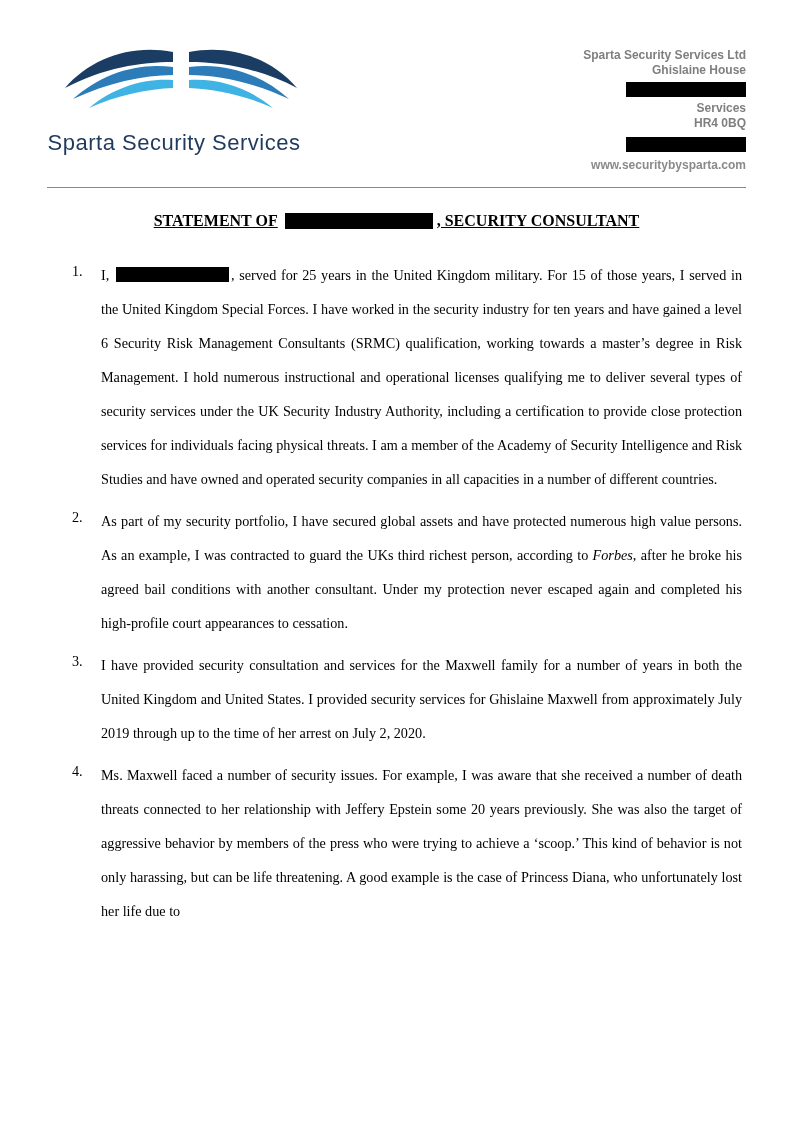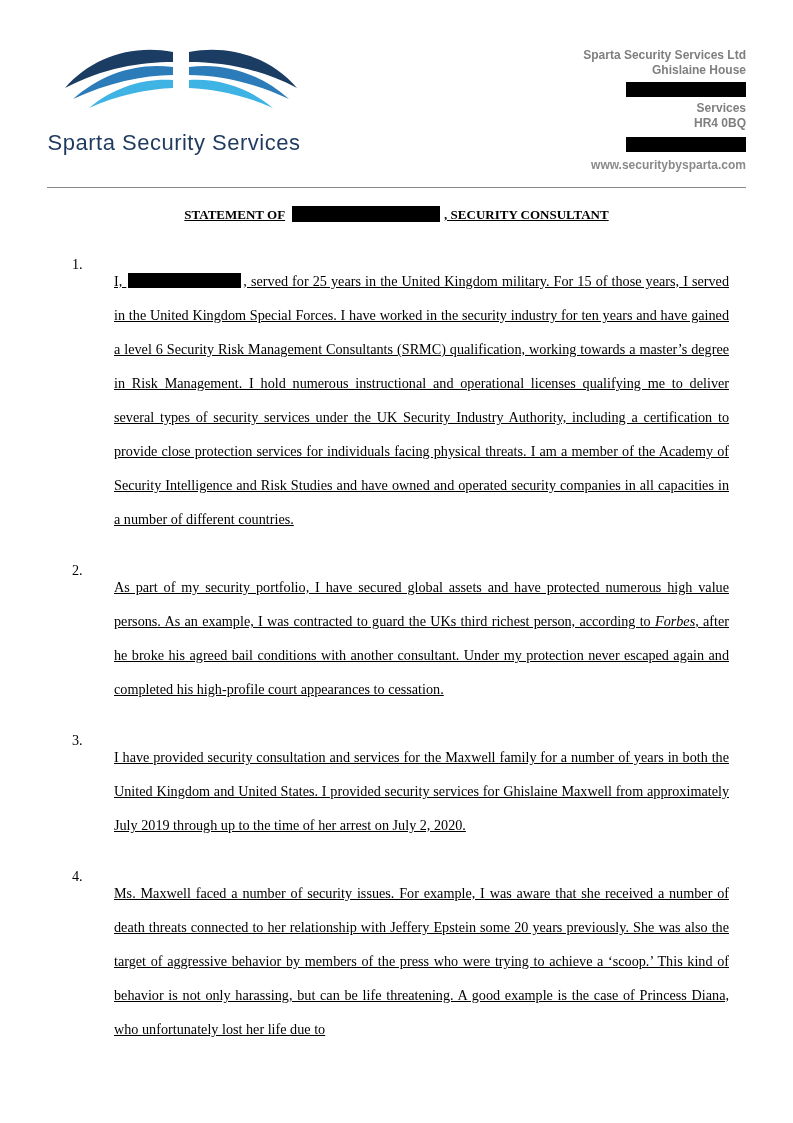"STATEMENT OF , SECURITY CONSULTANT" .title { font-size: 13px -> 16px; margin: 18px 0 0 0 -> 24px 0 0 0 }
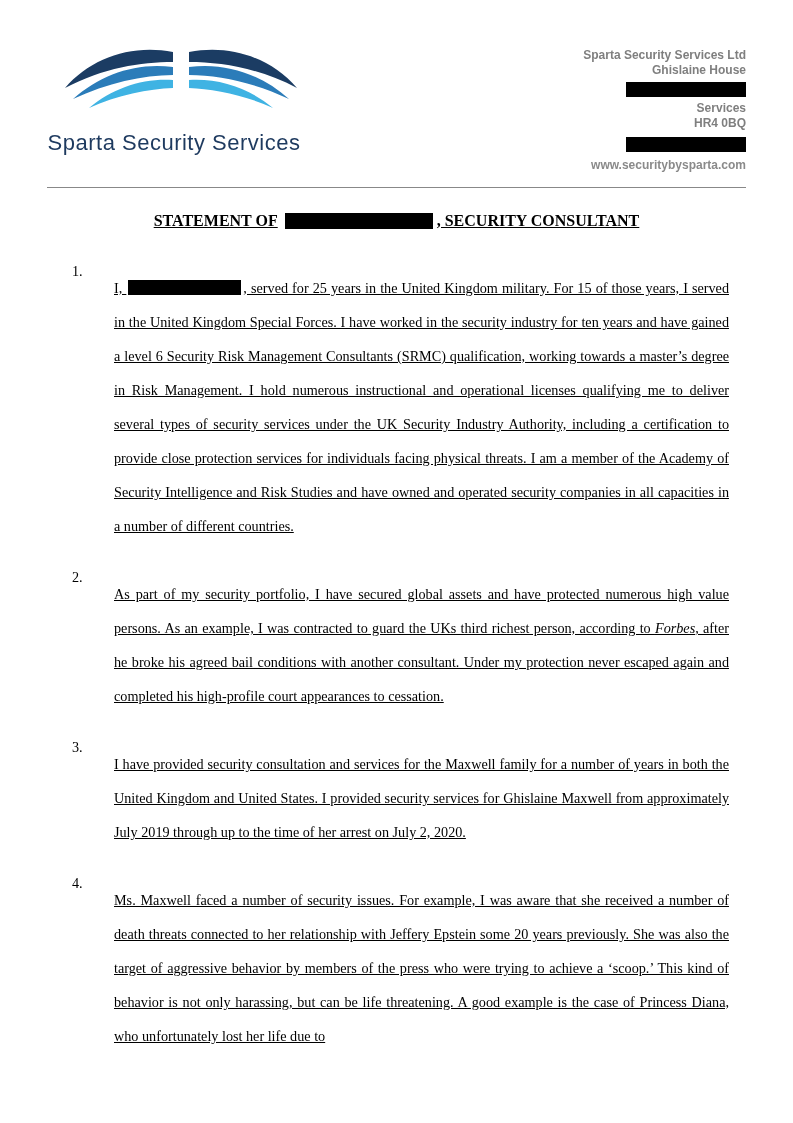"I, , served for 25" .text { margin: 17px -> 4px; text-decoration: underline -> none }
